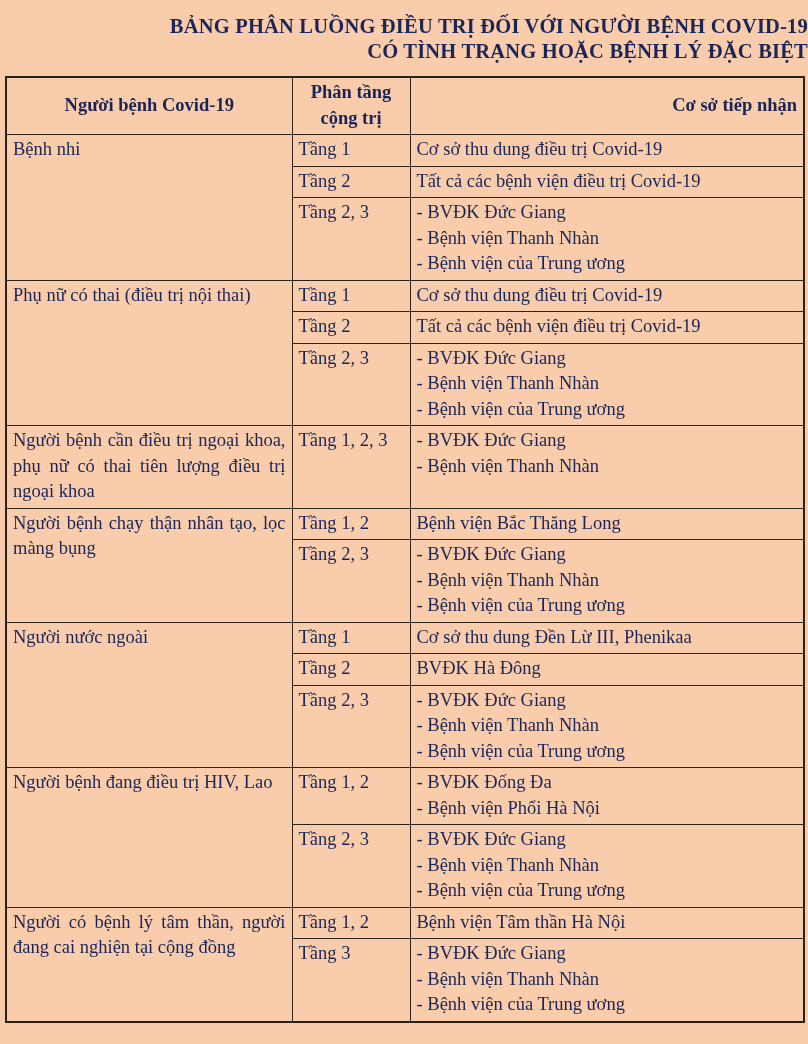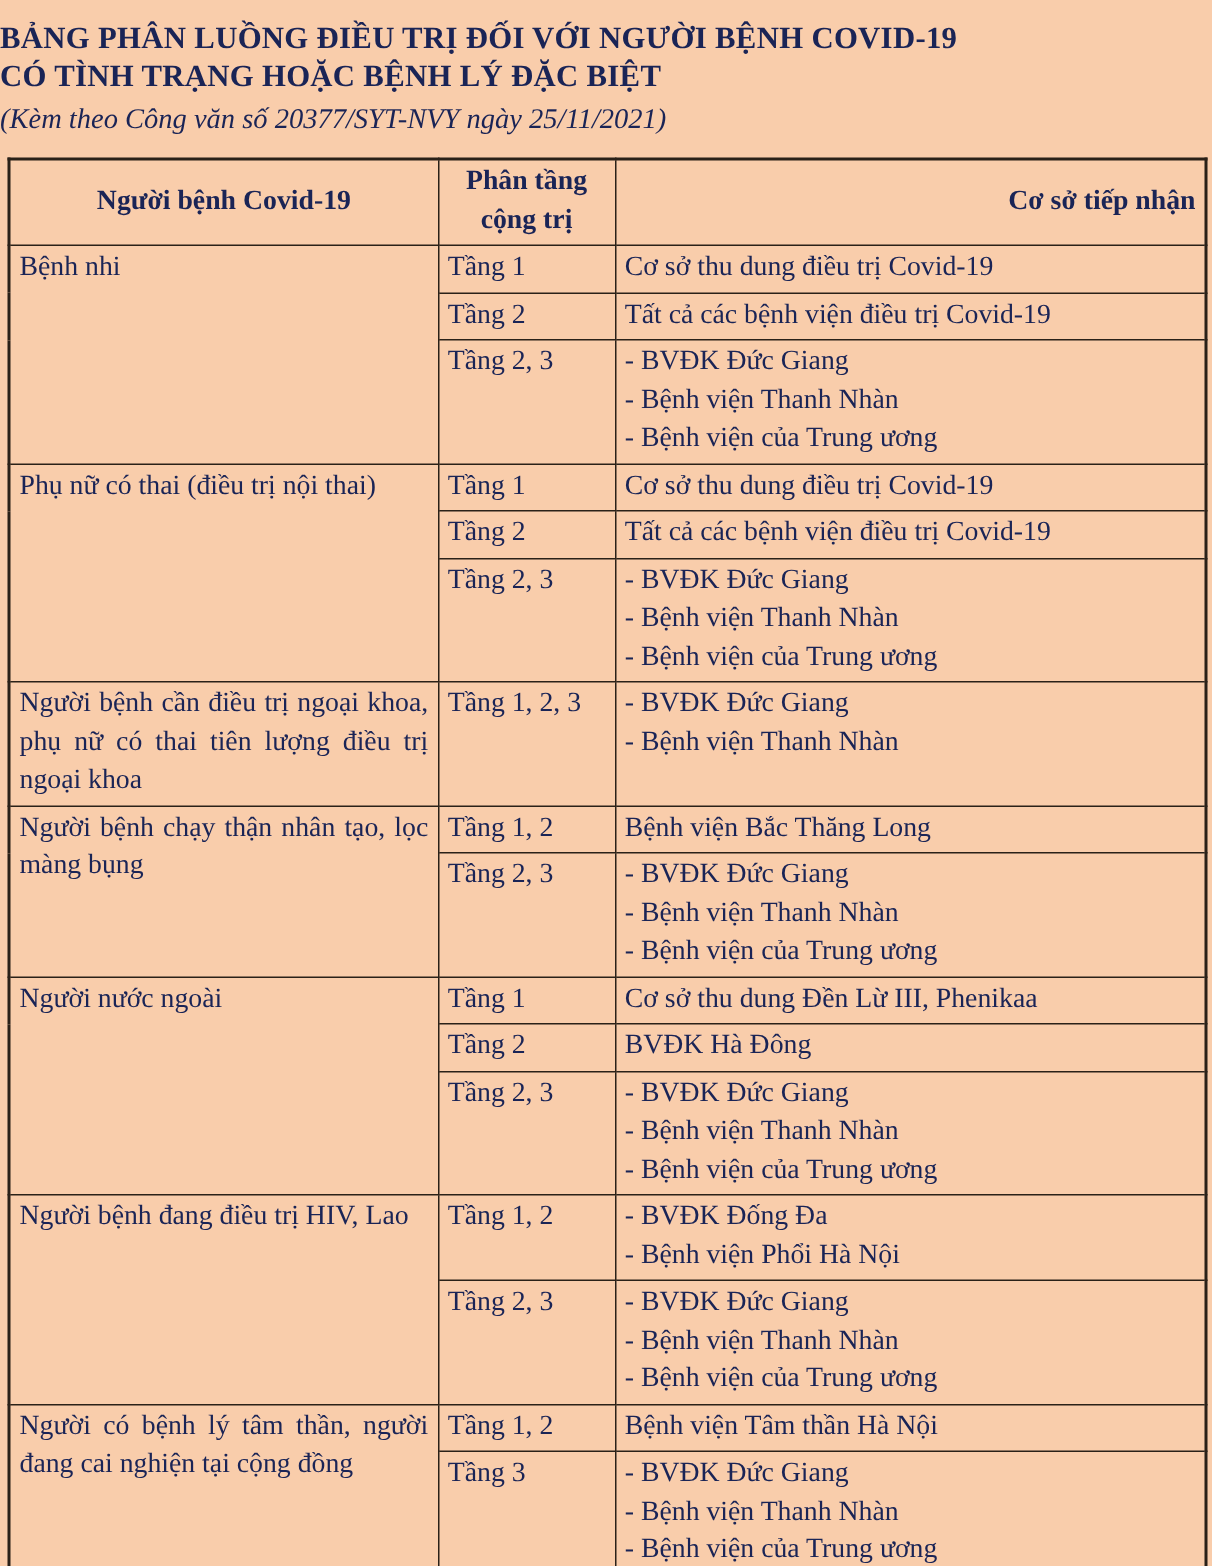"BẢNG PHÂN LUỒNG ĐIỀU TRỊ" .title-block { text-align: left -> right }
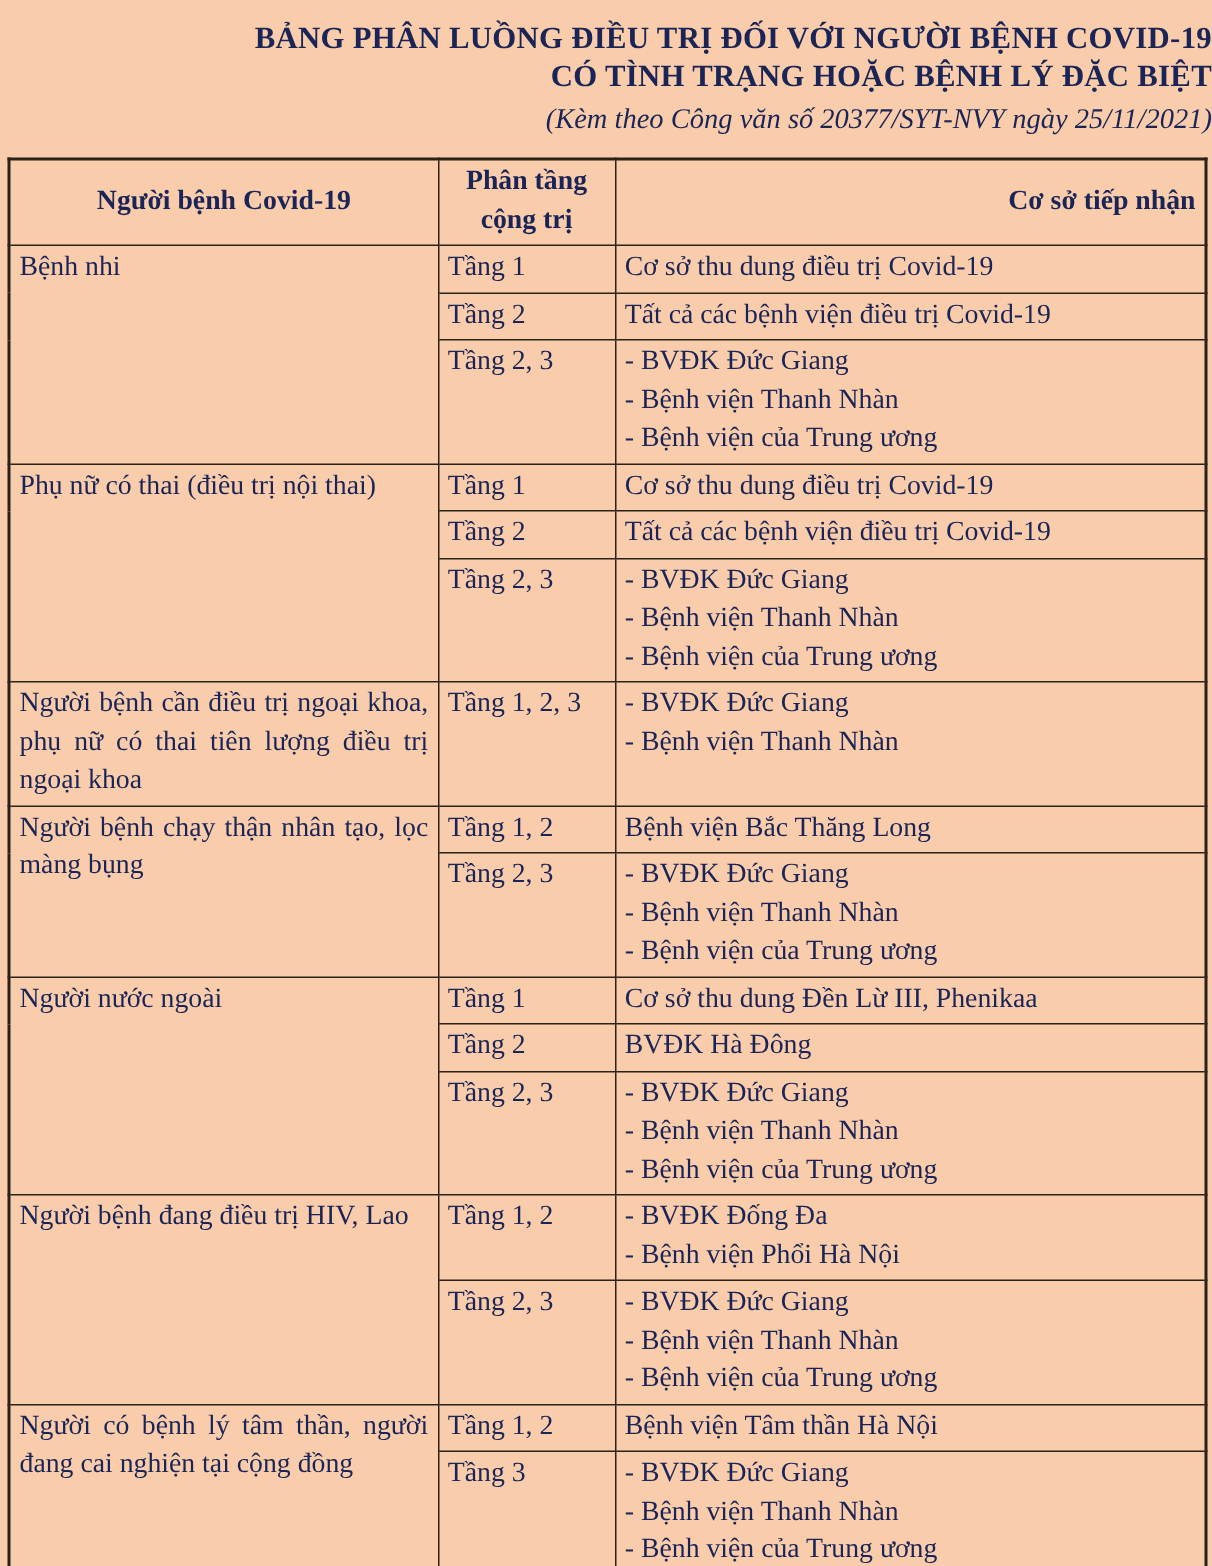"(Kèm theo Công văn số" div.subtitle-line { html: <div>(Kèm theo Công văn số 20377/SYT-NVY ngày 25/11/2021)</div> -> none }
